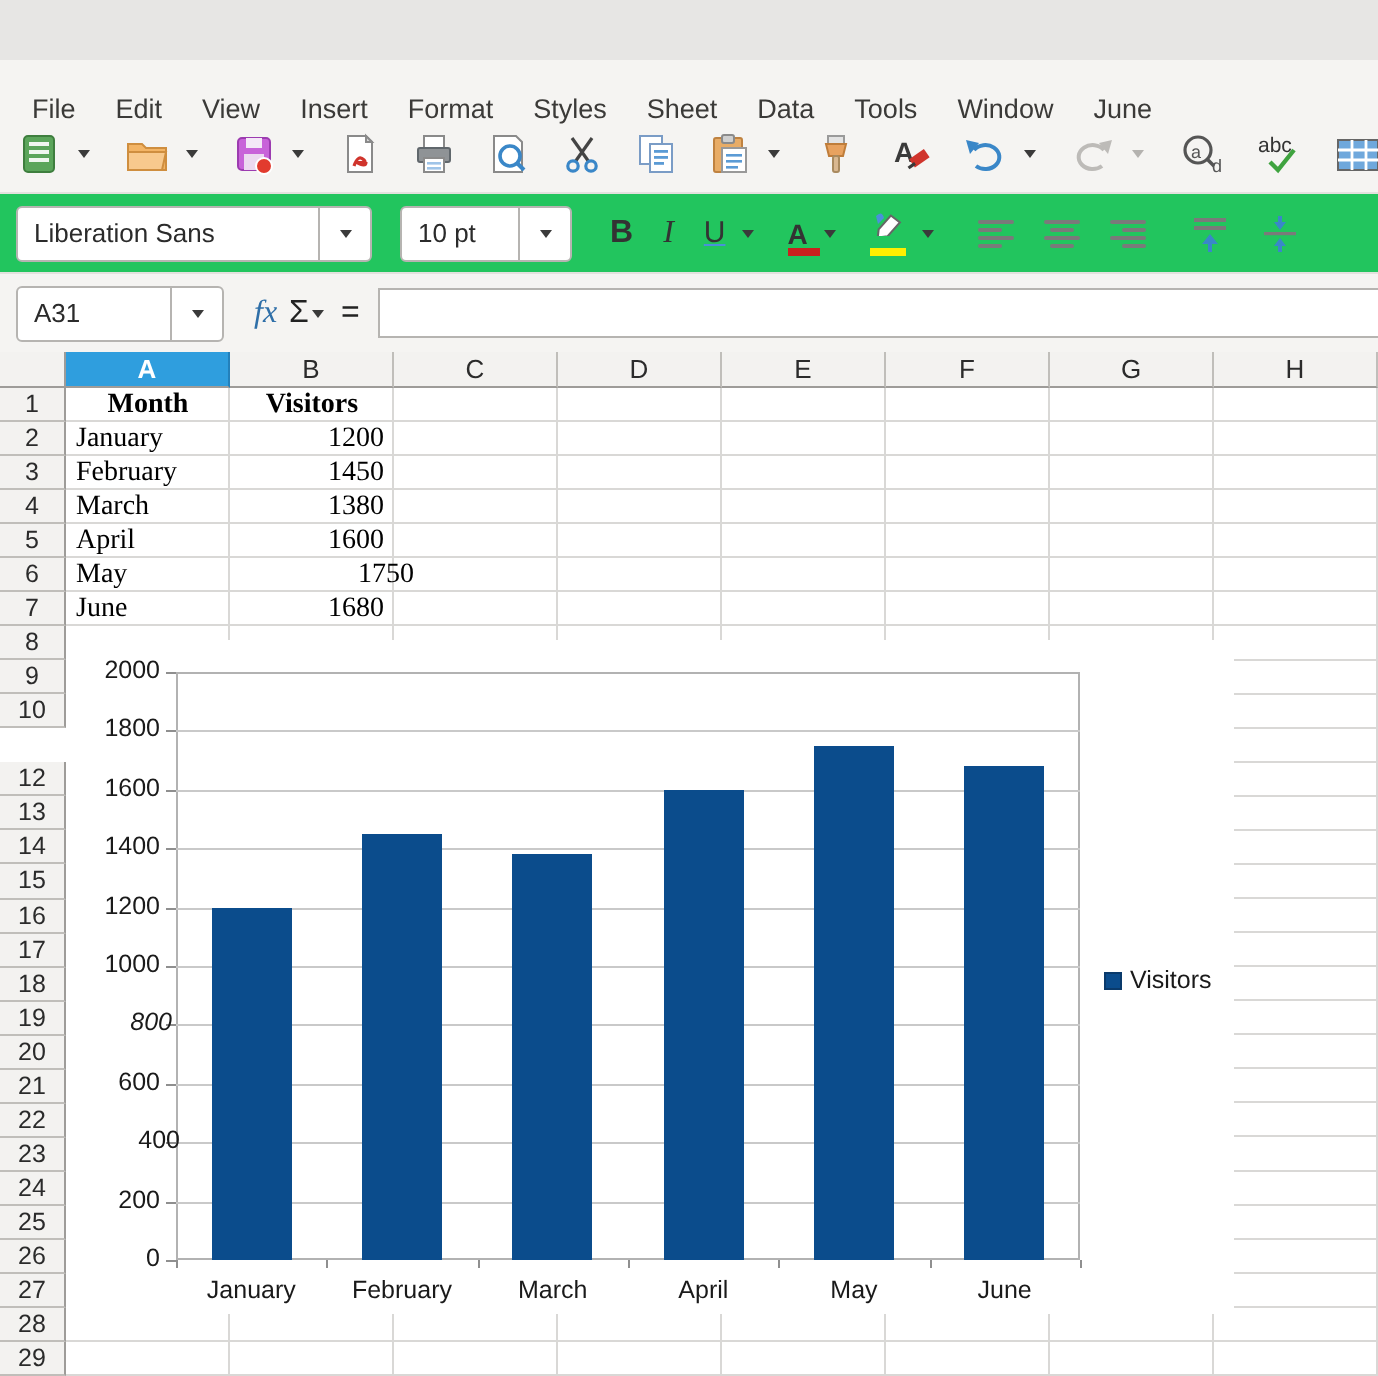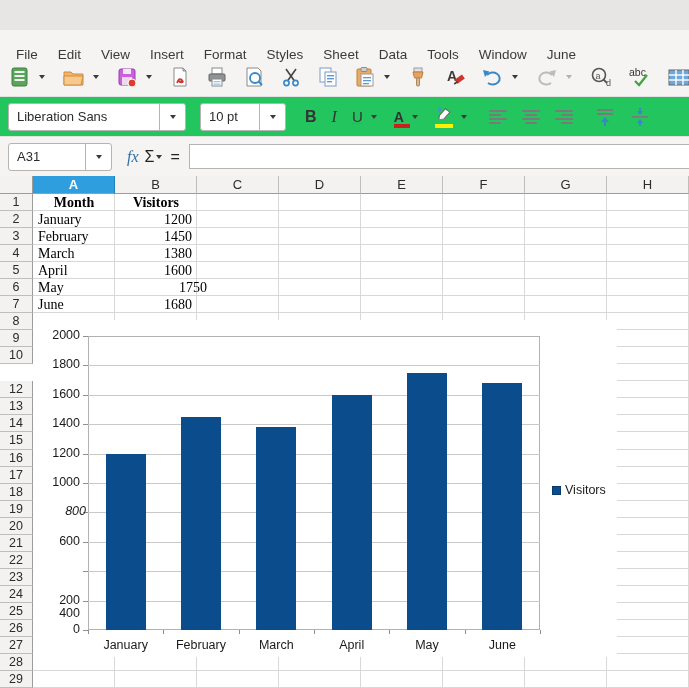"400" div.ylabel { left: 5px -> 15px; margin-top: 43px -> none }
